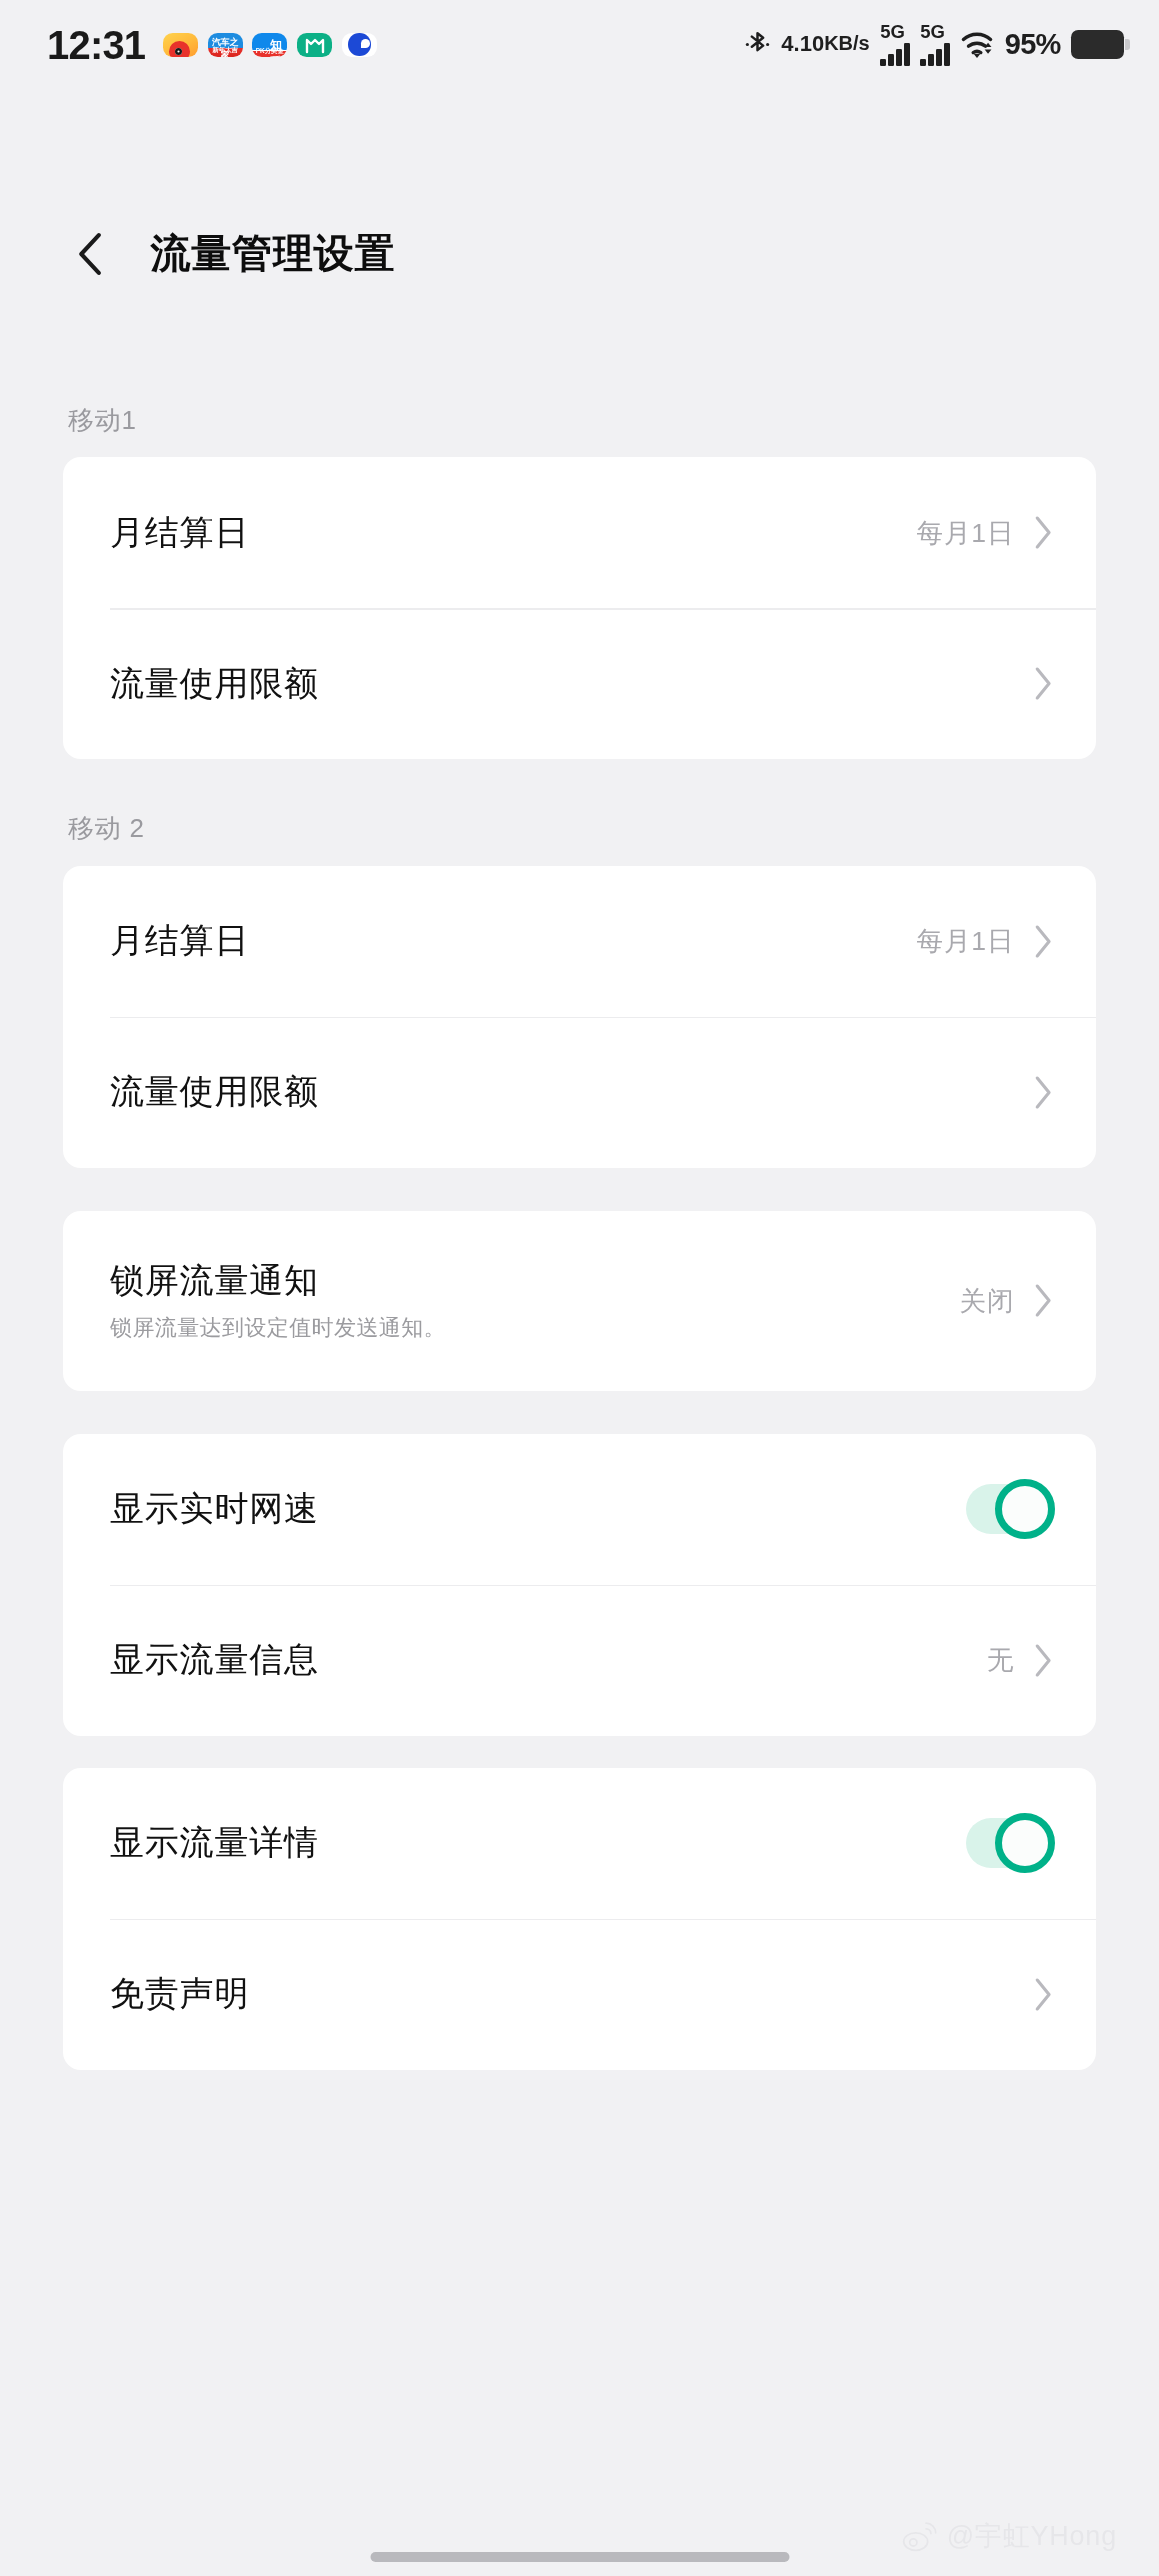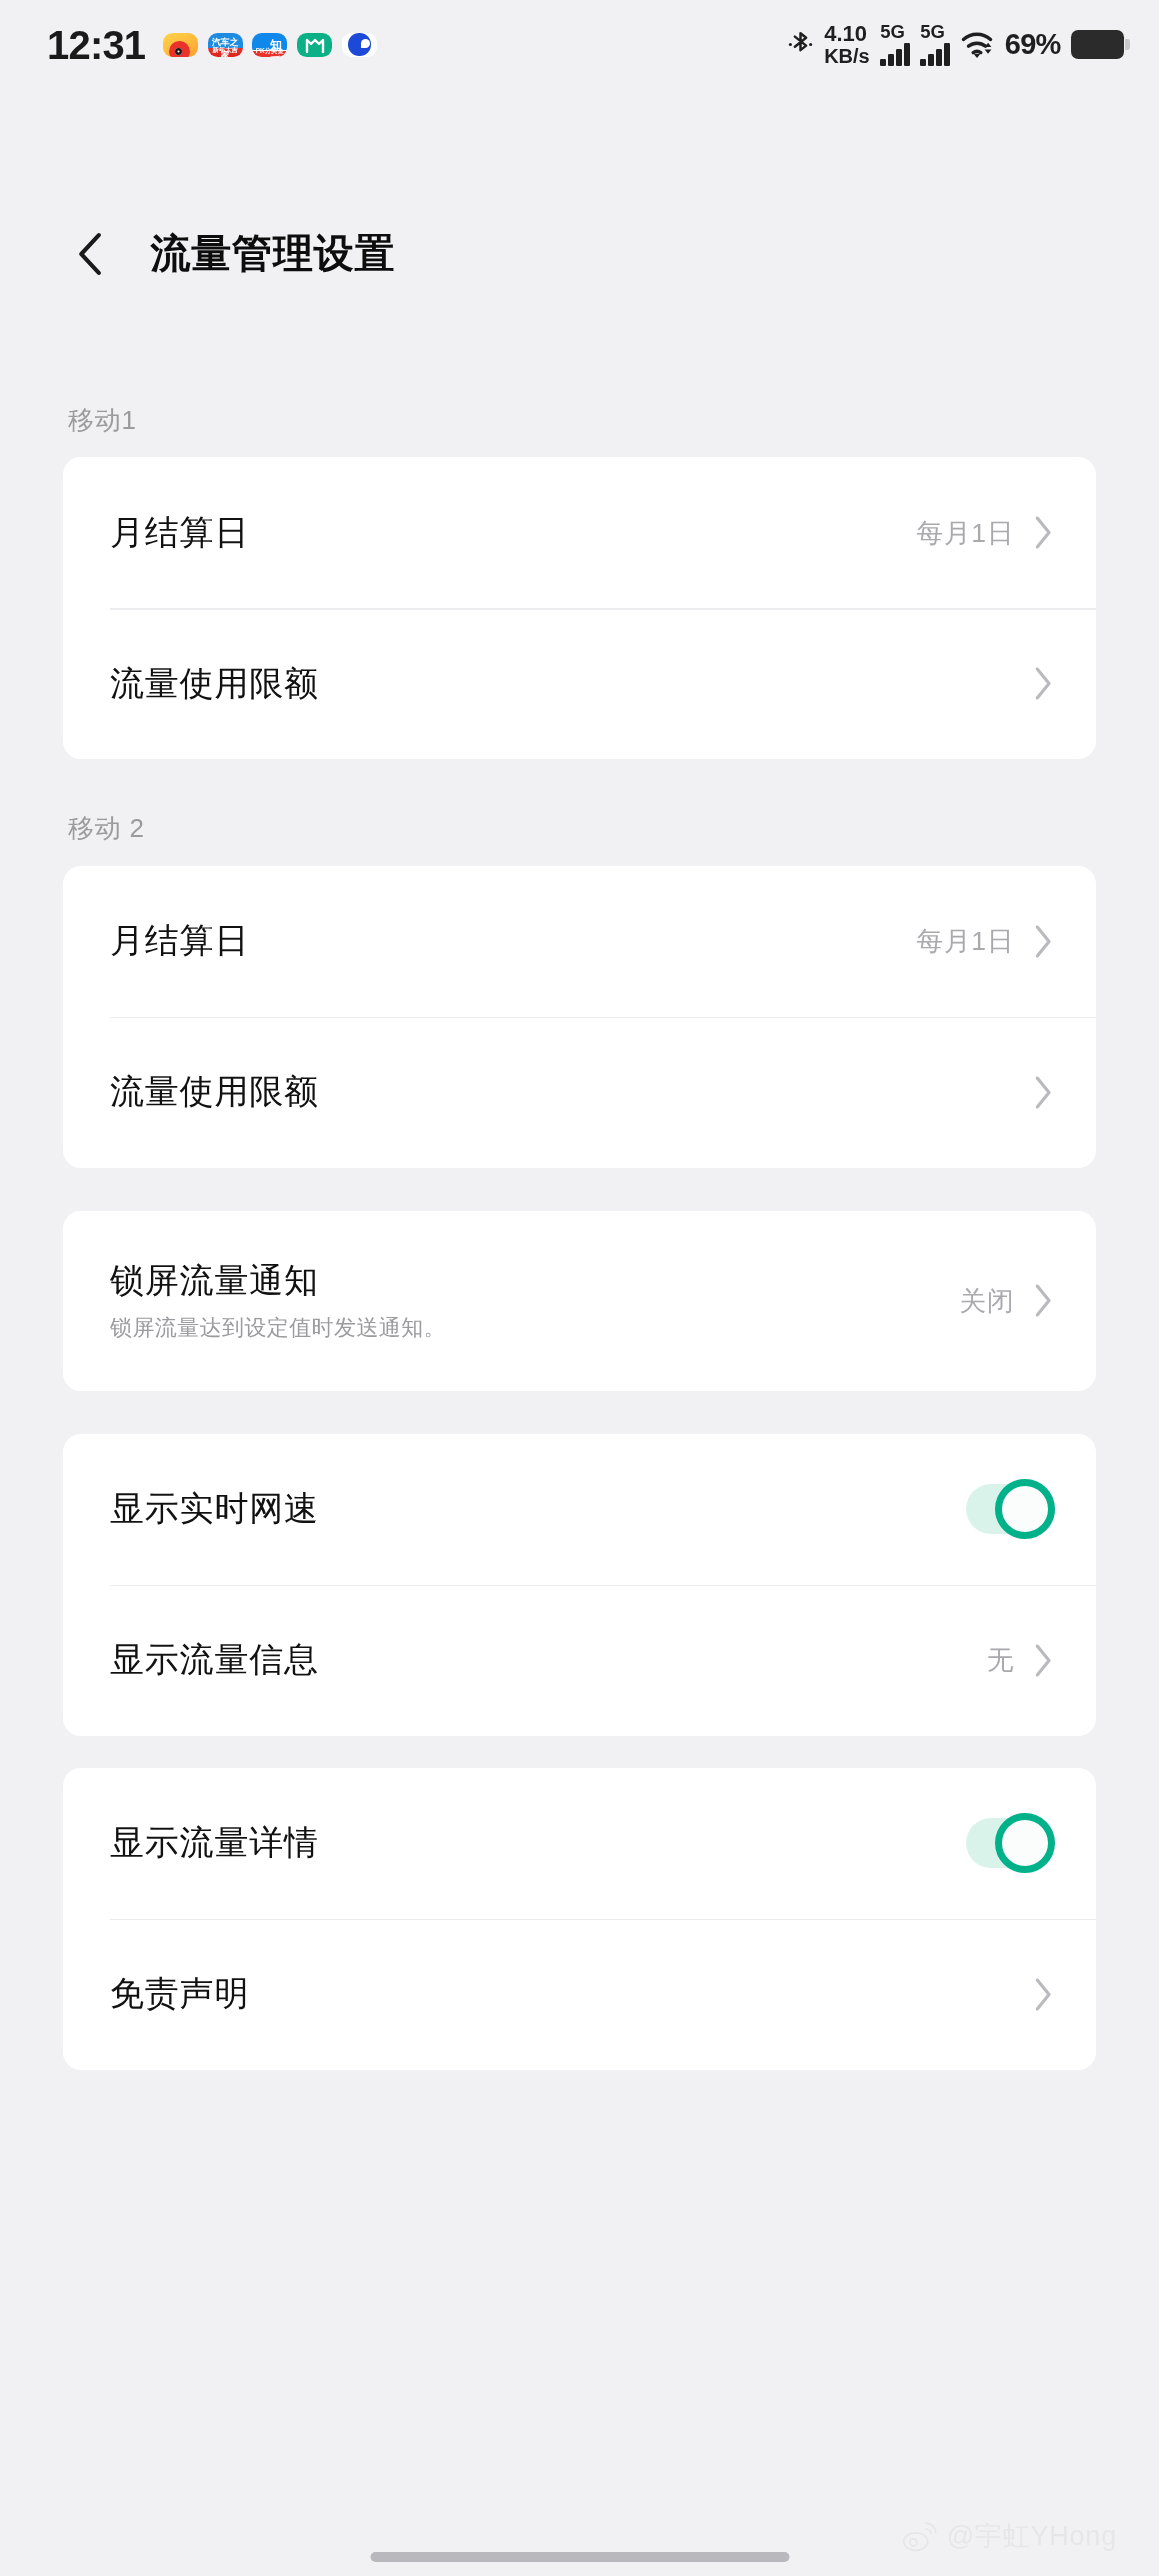"4.10" .netspeed { flex-direction: column -> row }
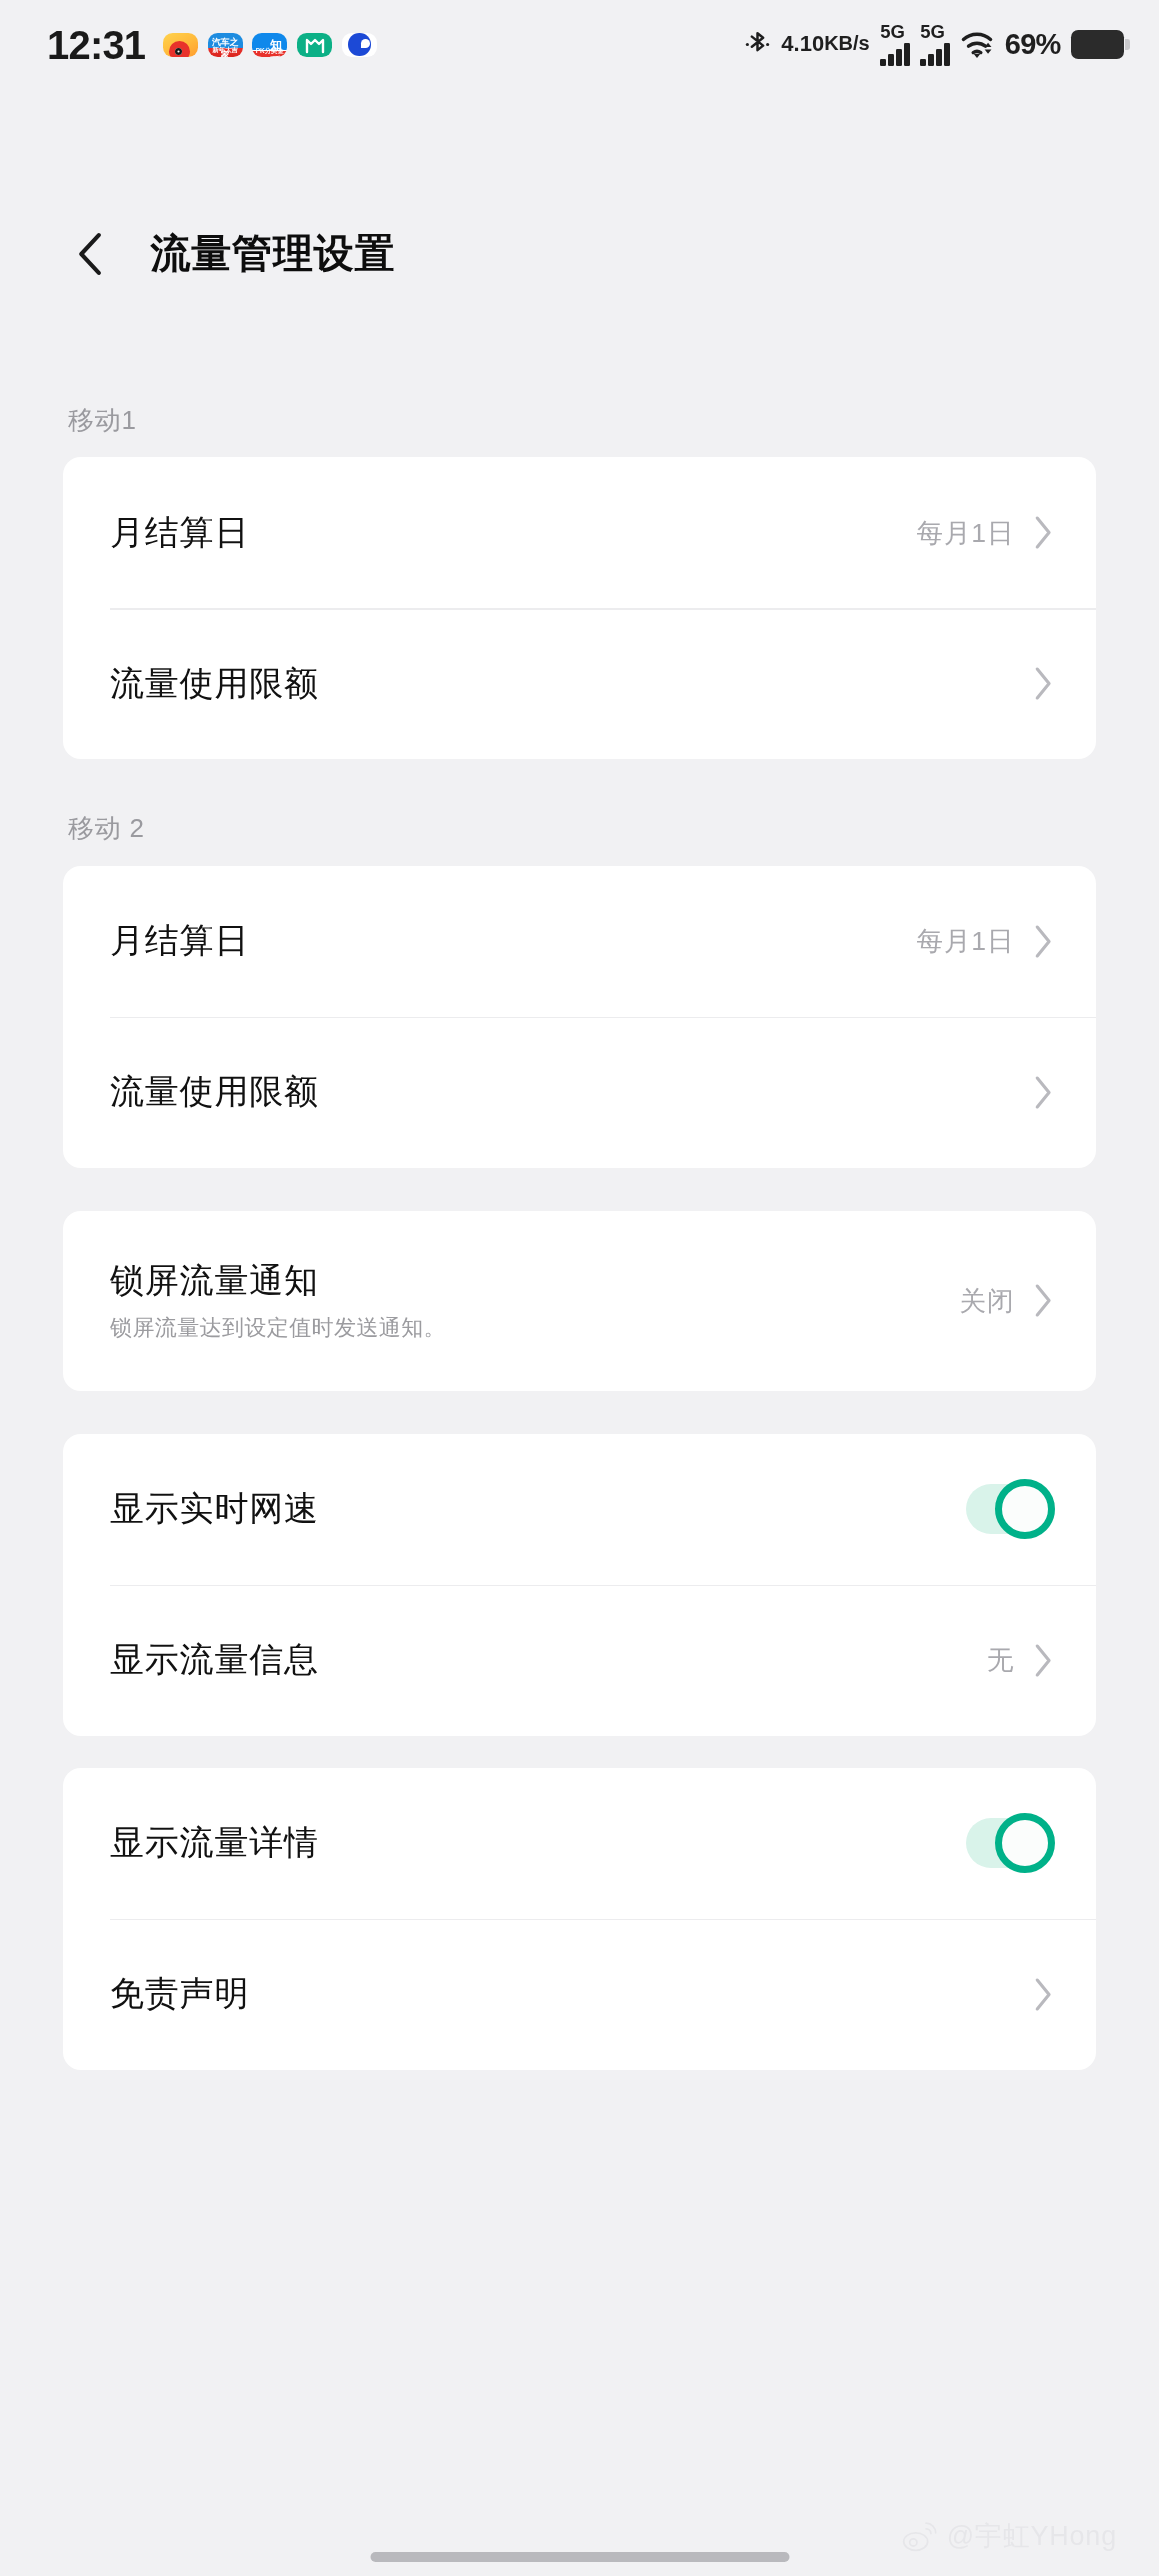"69%" span.batt-pct { text: 69% -> 95% }
